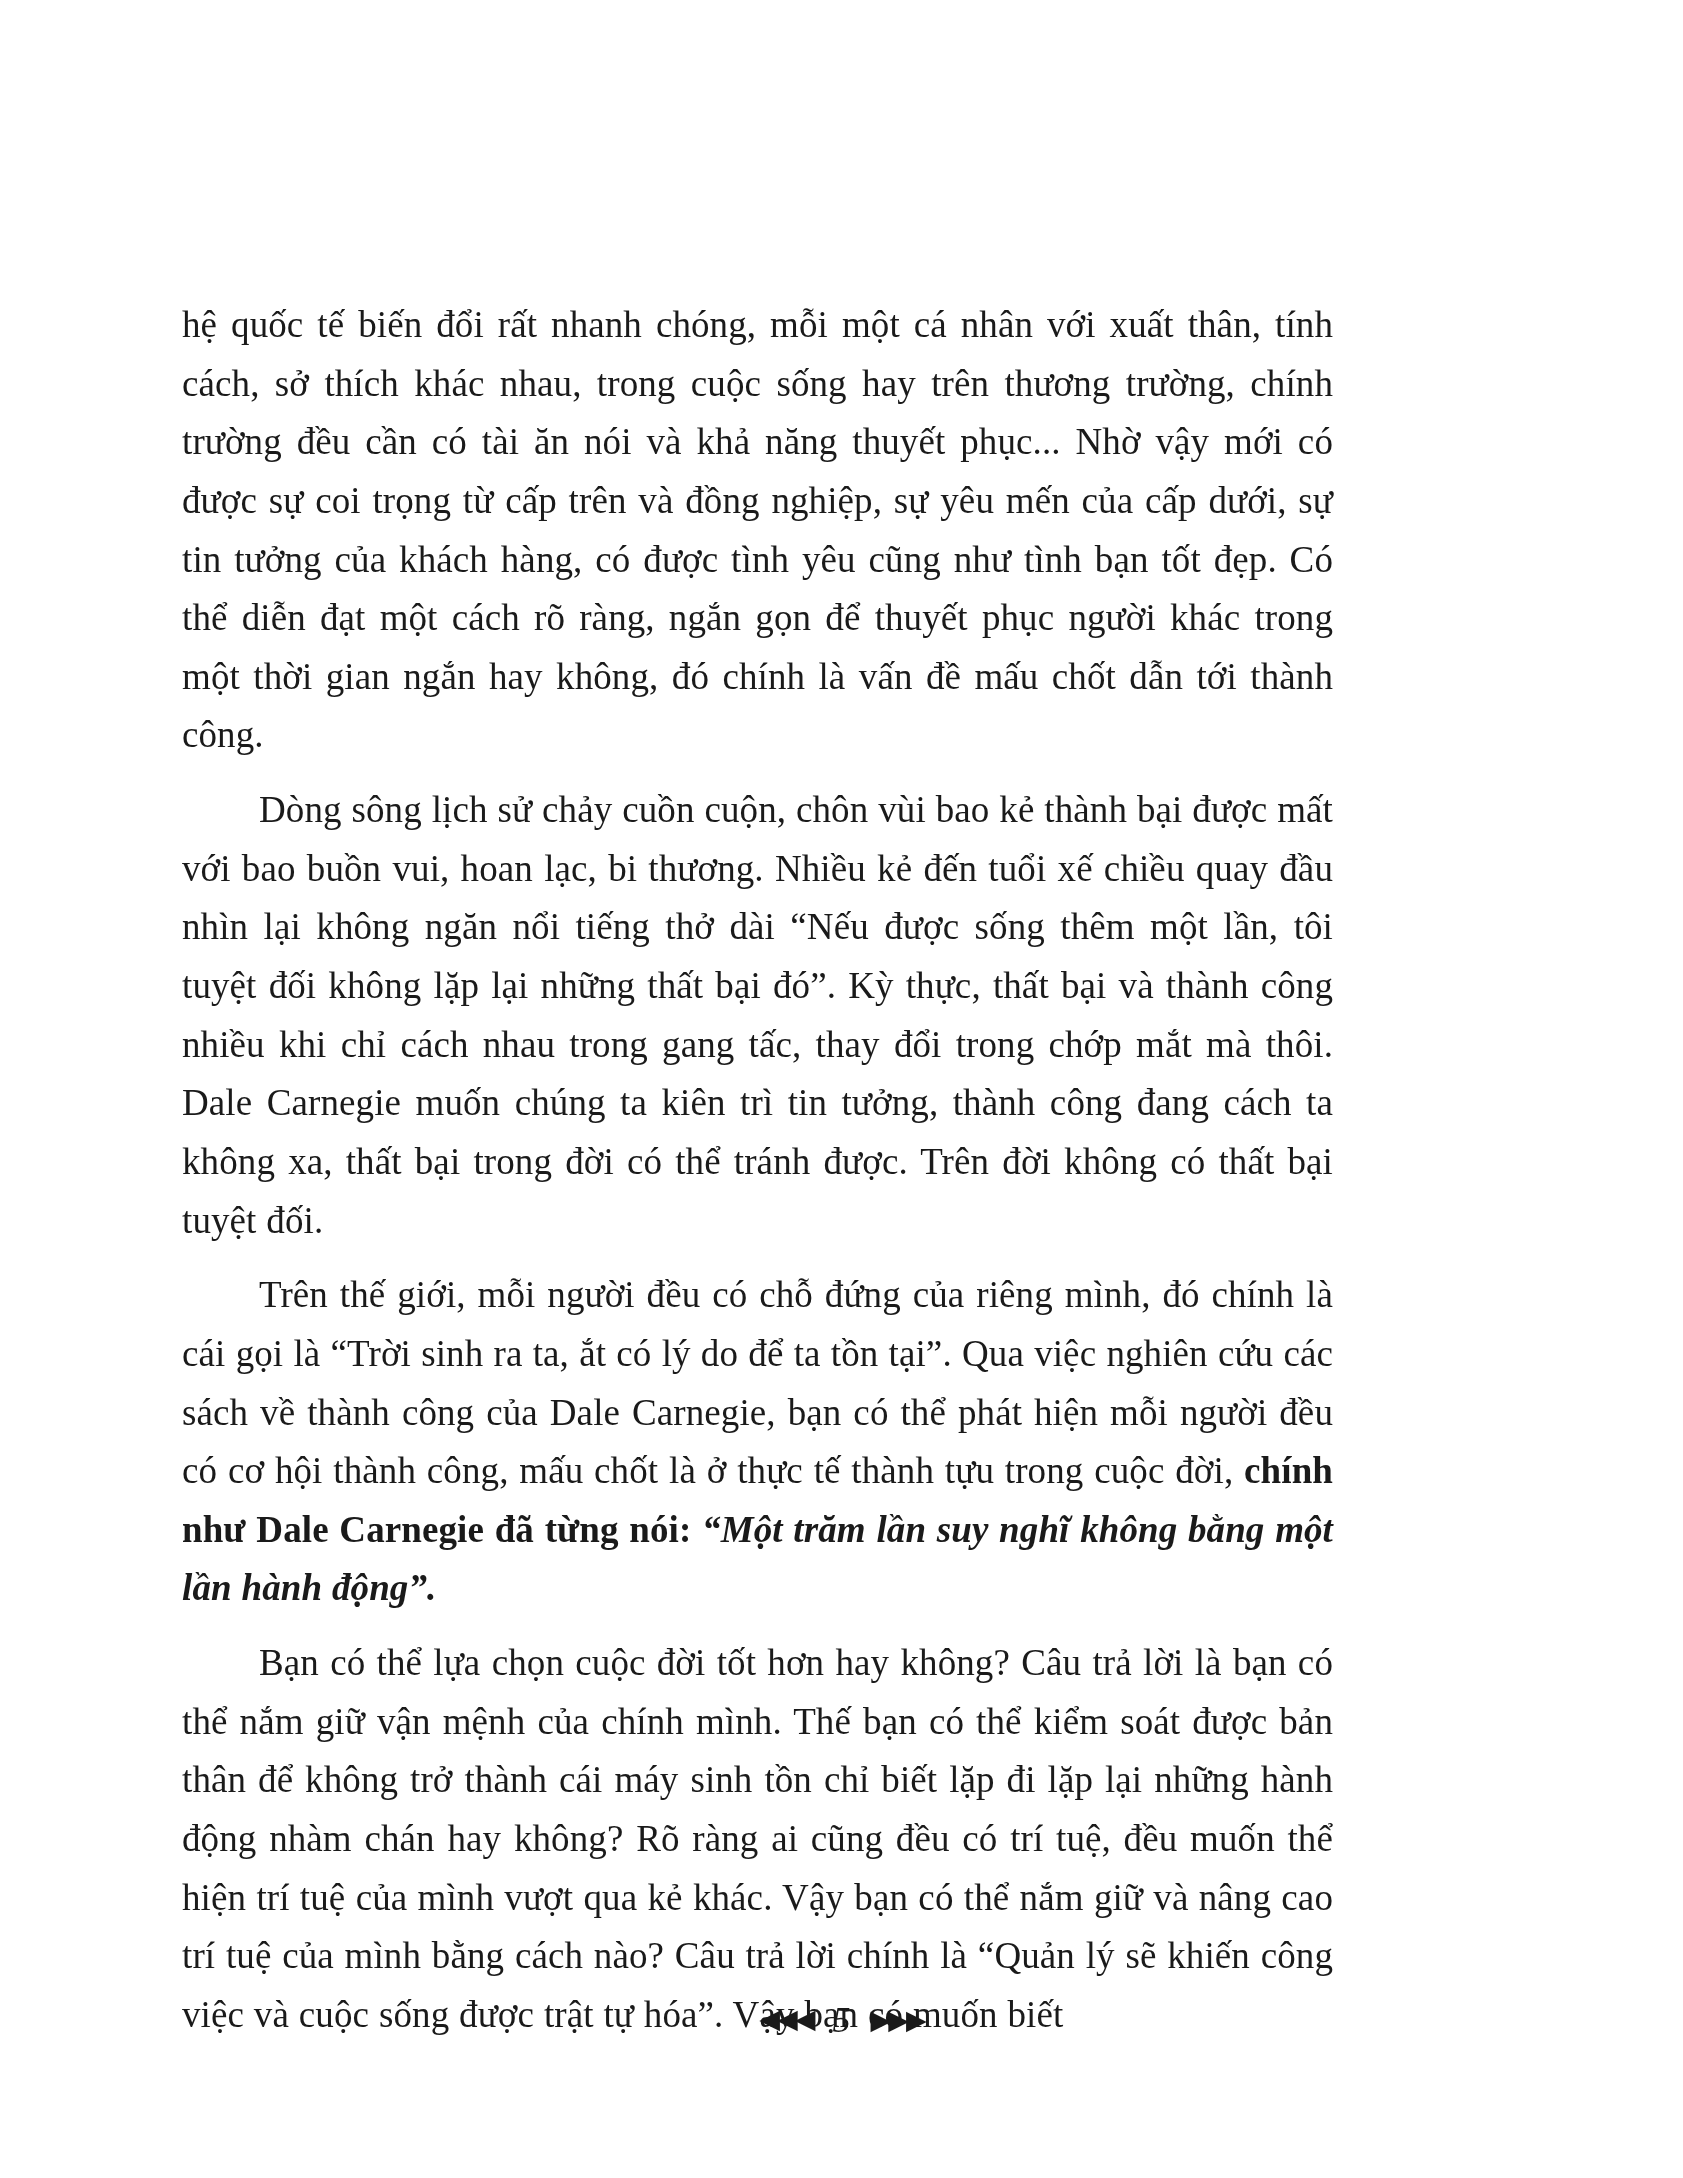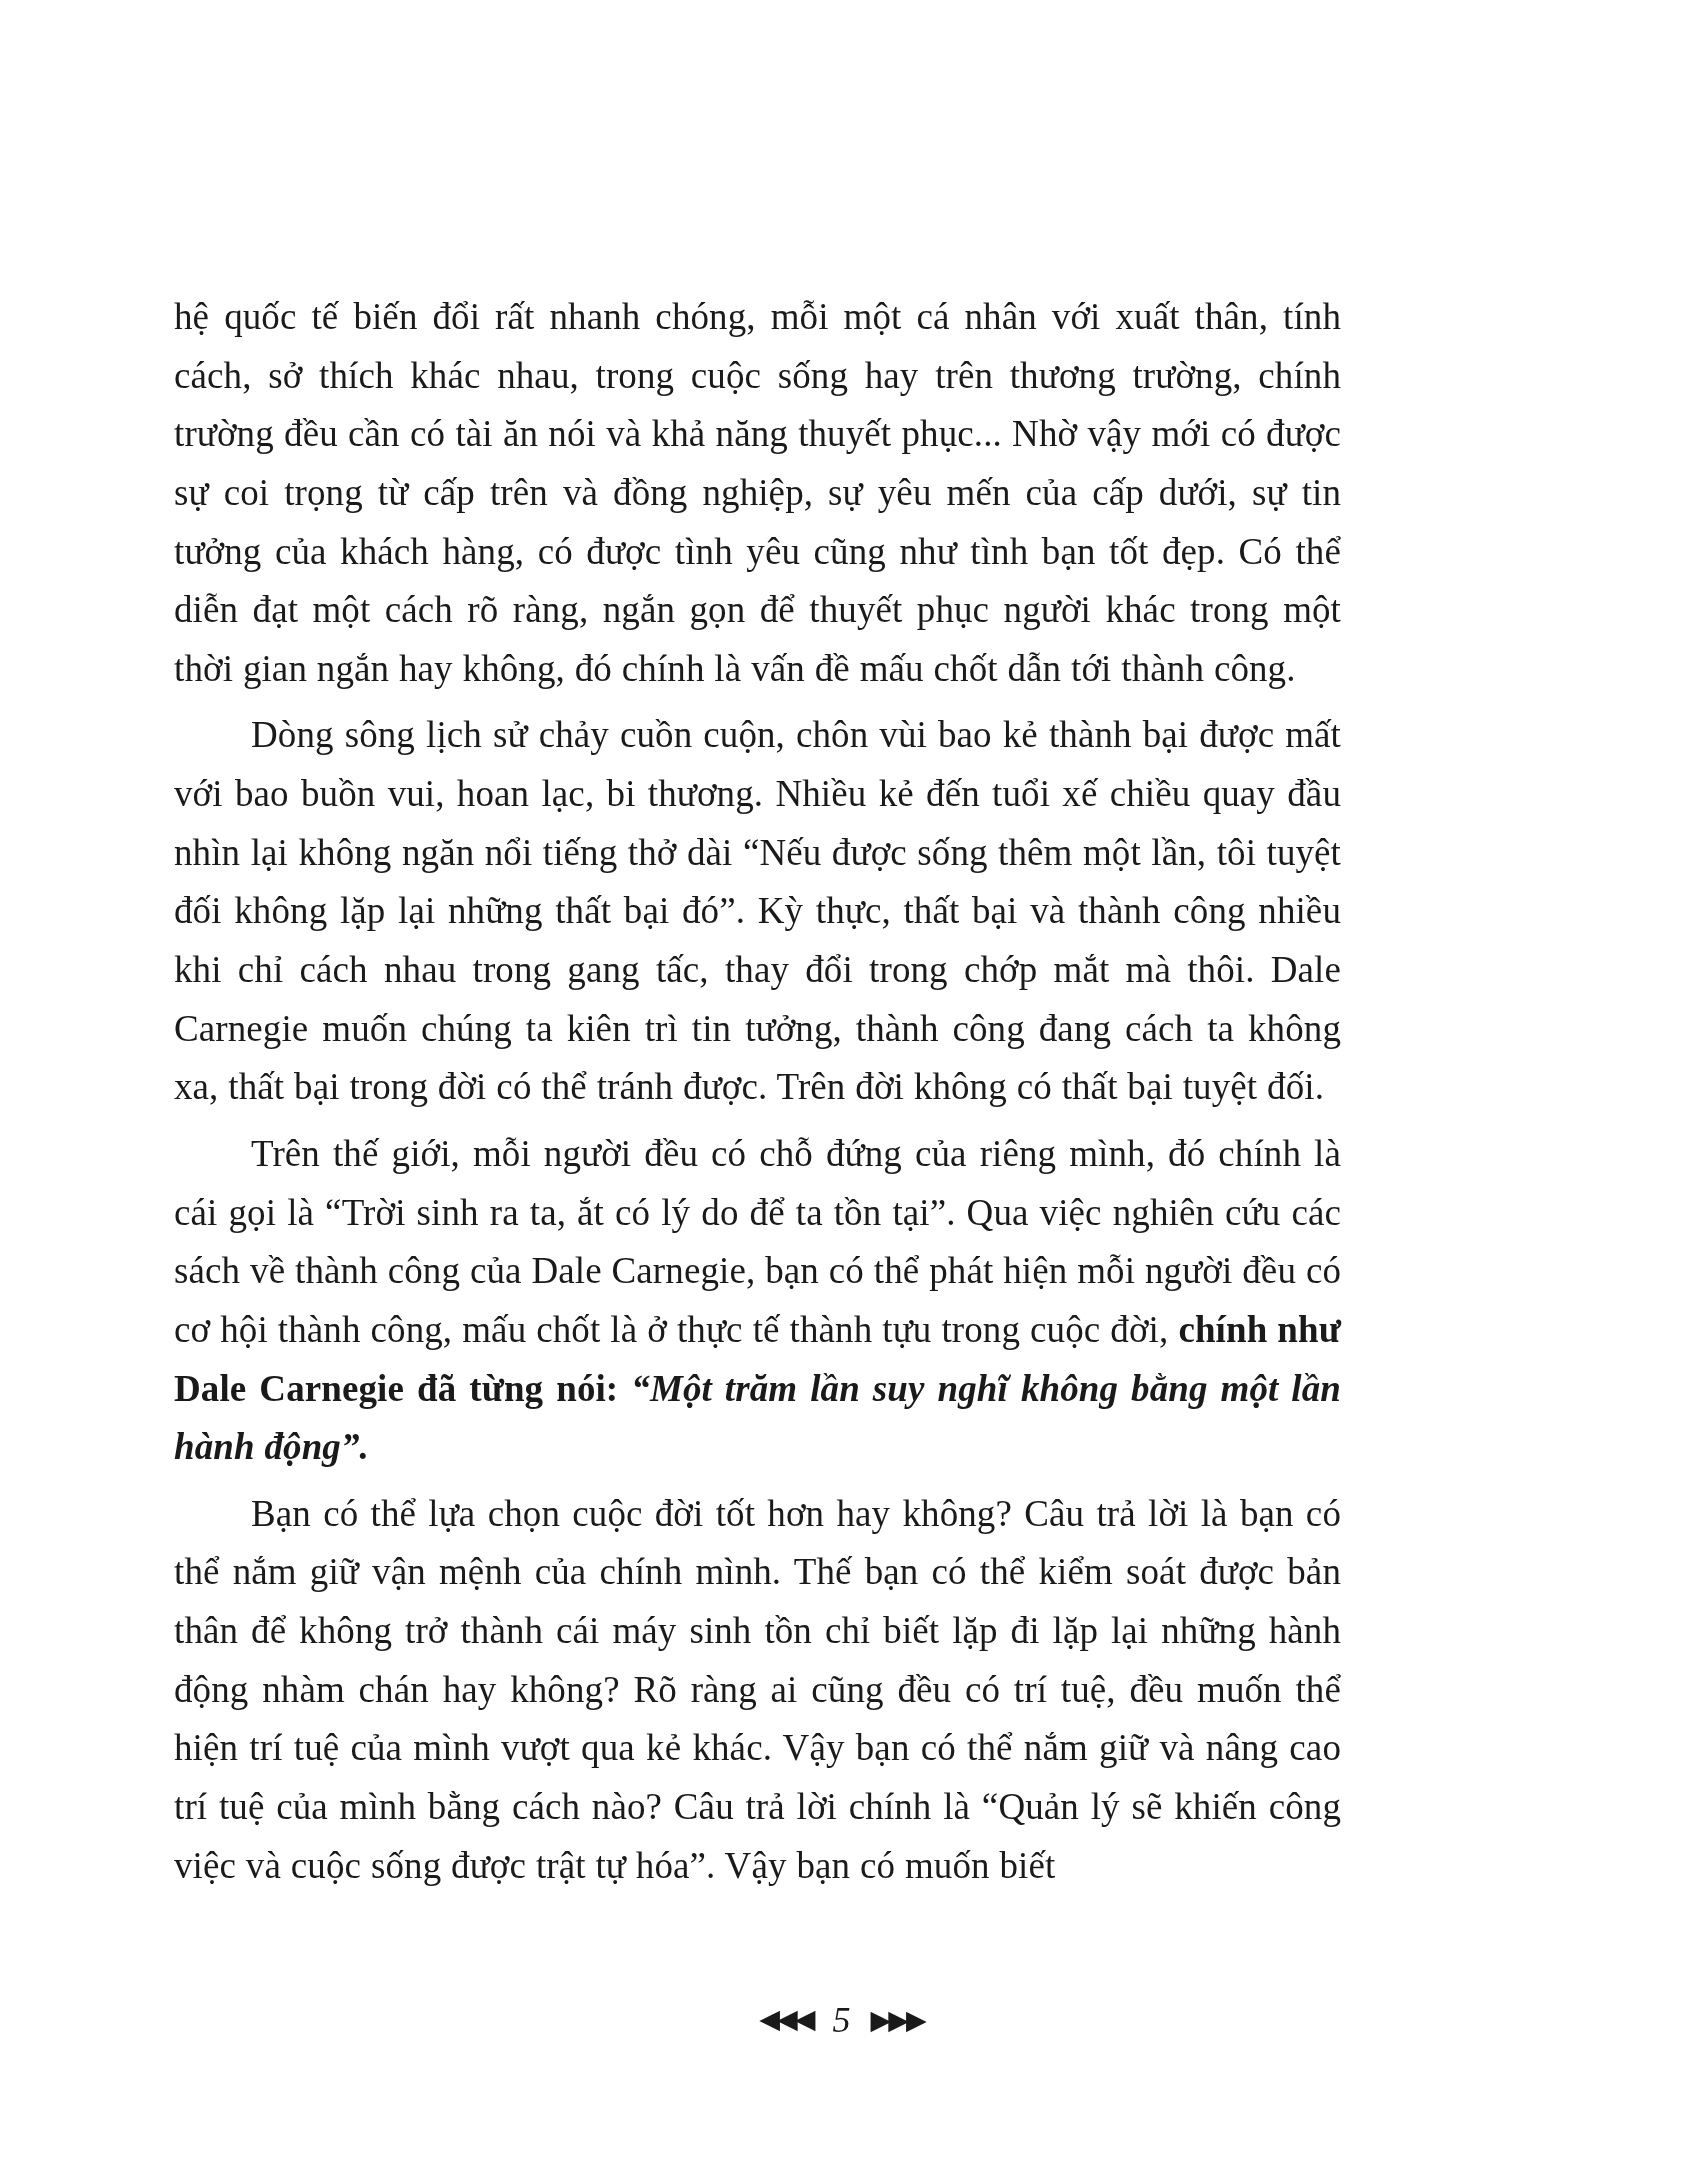"hệ quốc tế biến đổi" p.body-par { margin: 8px -> 16px }
